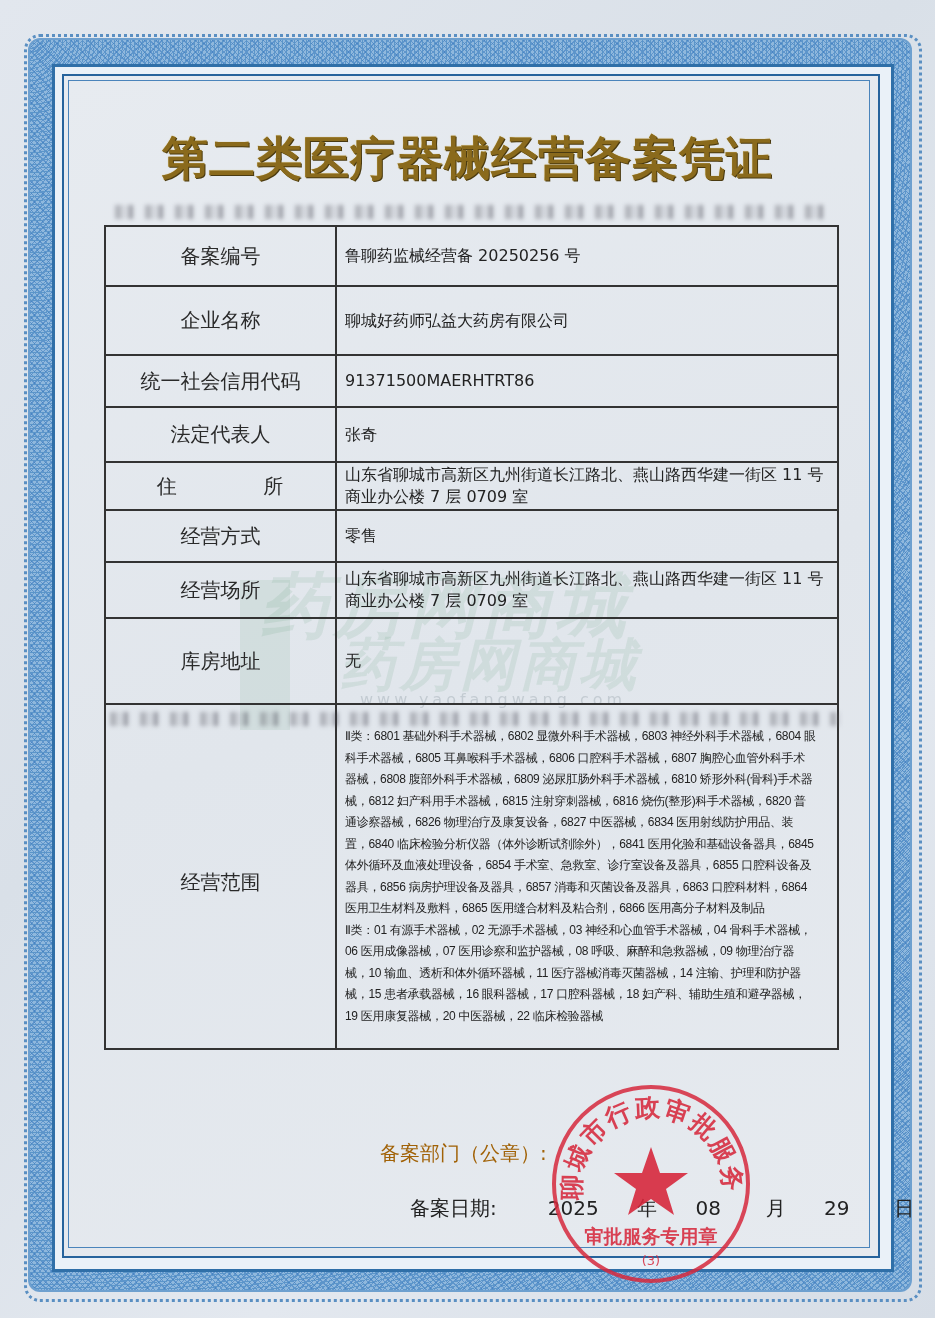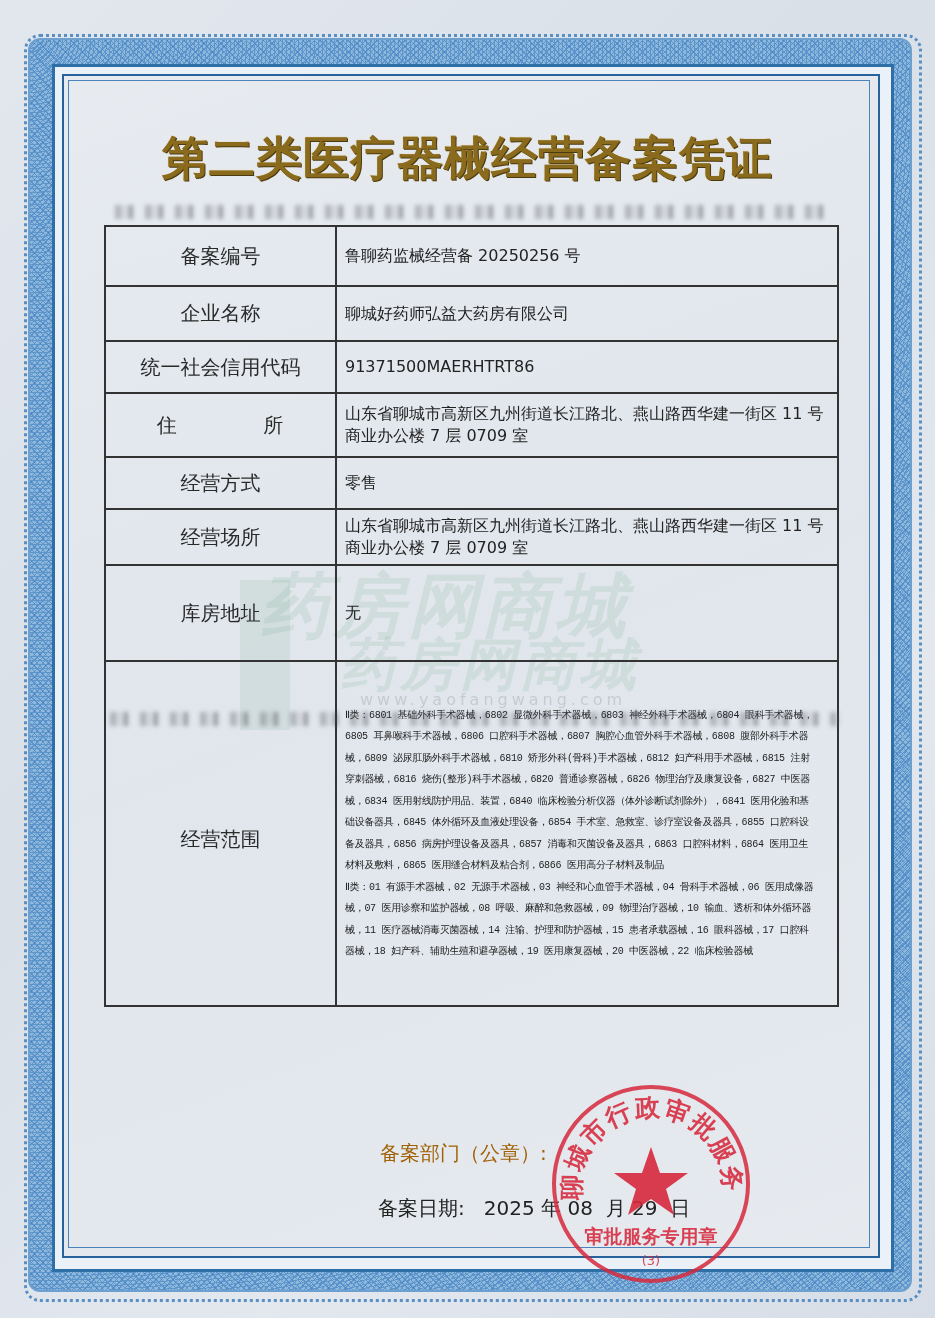"企业名称" tr { height: 55px -> 69px }
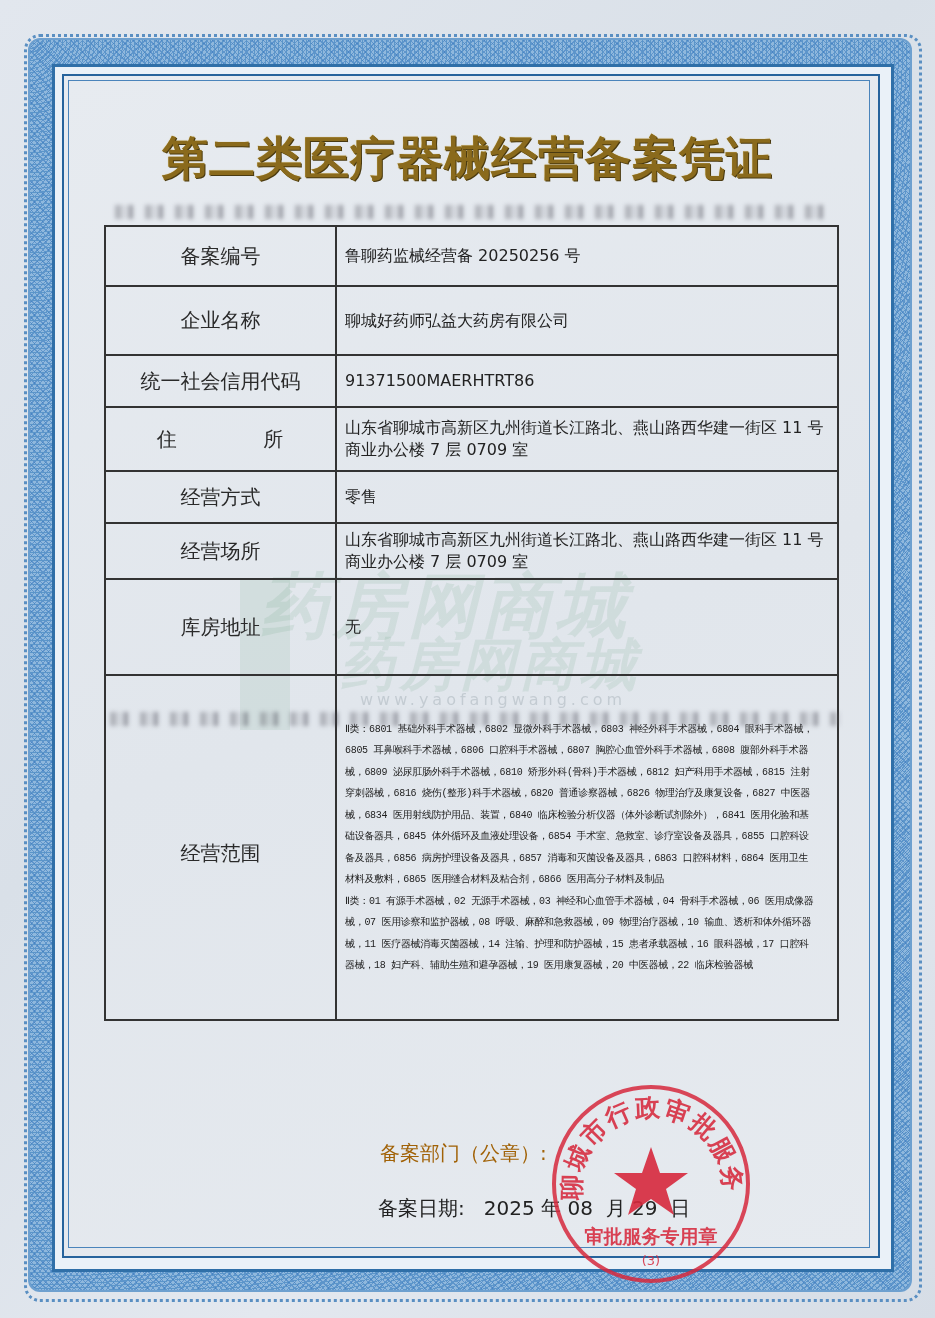"法定代表人" tr { html: none -> <tr> <td>法定代表人</td> <td>张奇</td> </tr> }
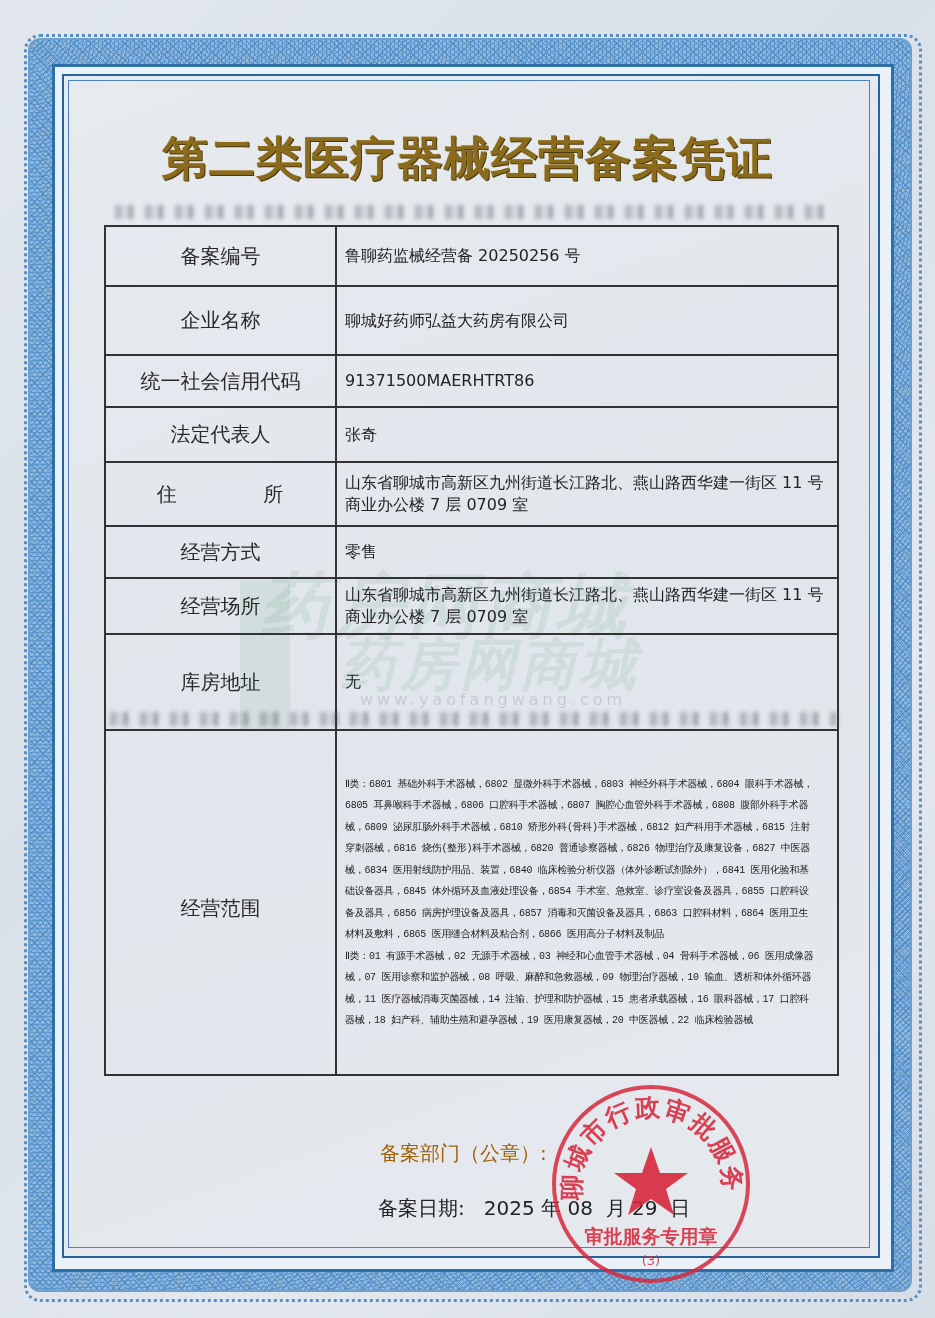"住 所" tr { height: 64px -> 48px }
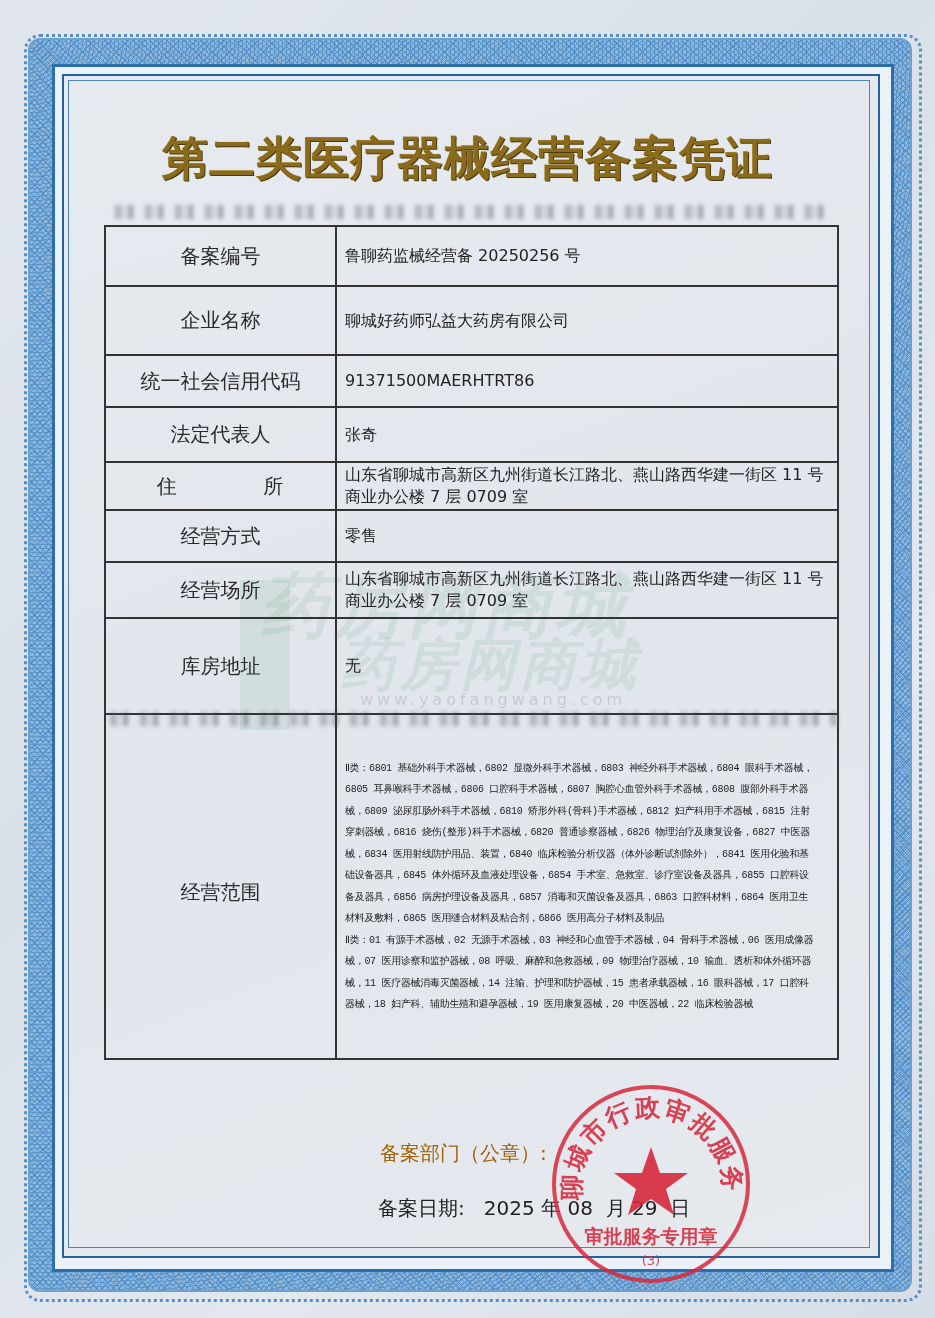"库房地址" tr { height: 96px -> 86px }
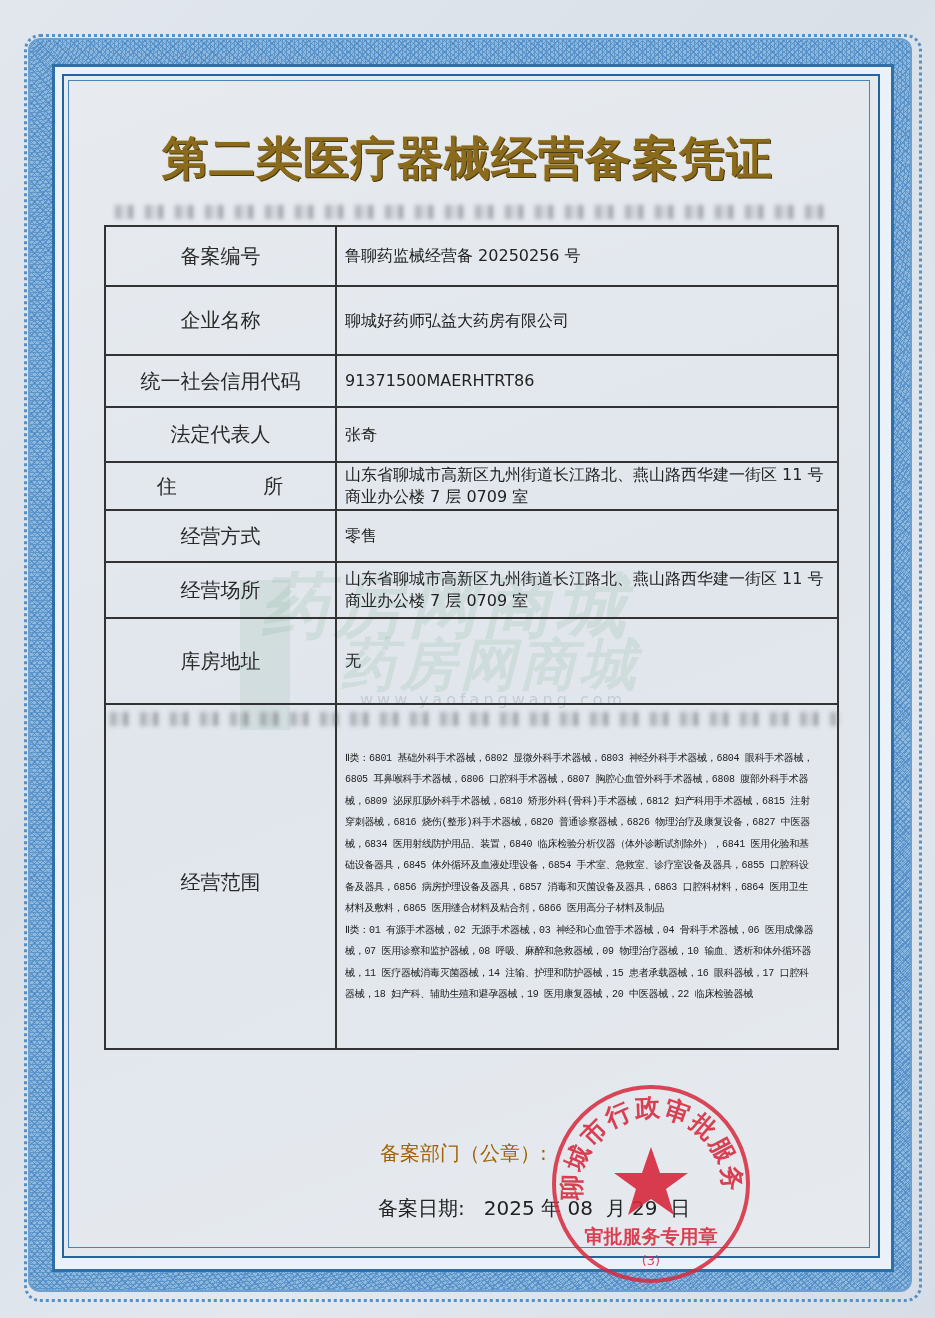"Ⅱ类：6801 基础外科手术器械，6802 显微外科手术器械，6803" td.scope { font-family: Liberation Mono, monospace -> Liberation Sans, sans-serif; font-size: 10px -> 12px }
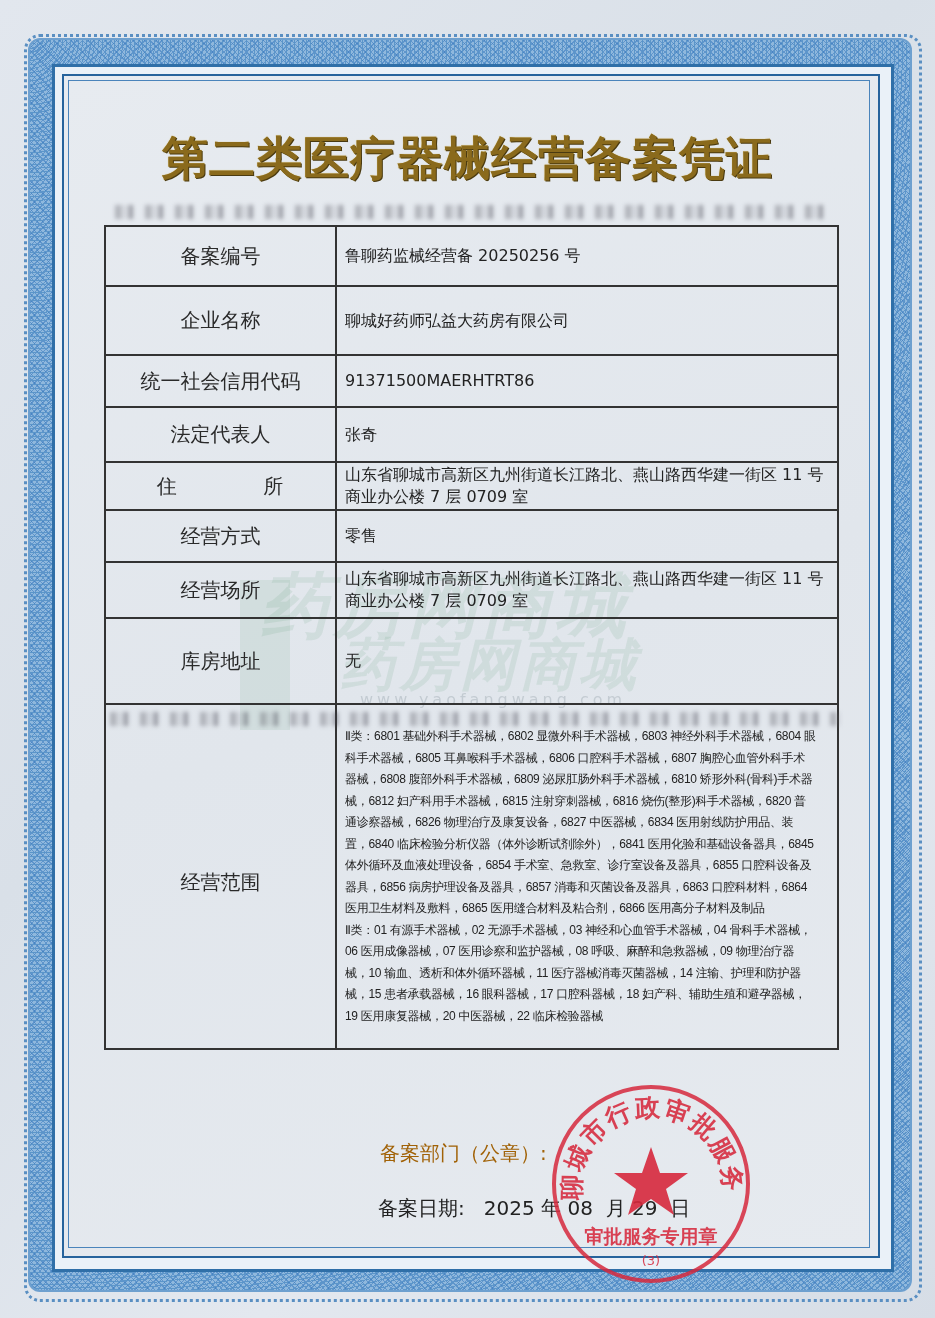"备案日期:" .footer-date span { margin-left: none -> 32px }
